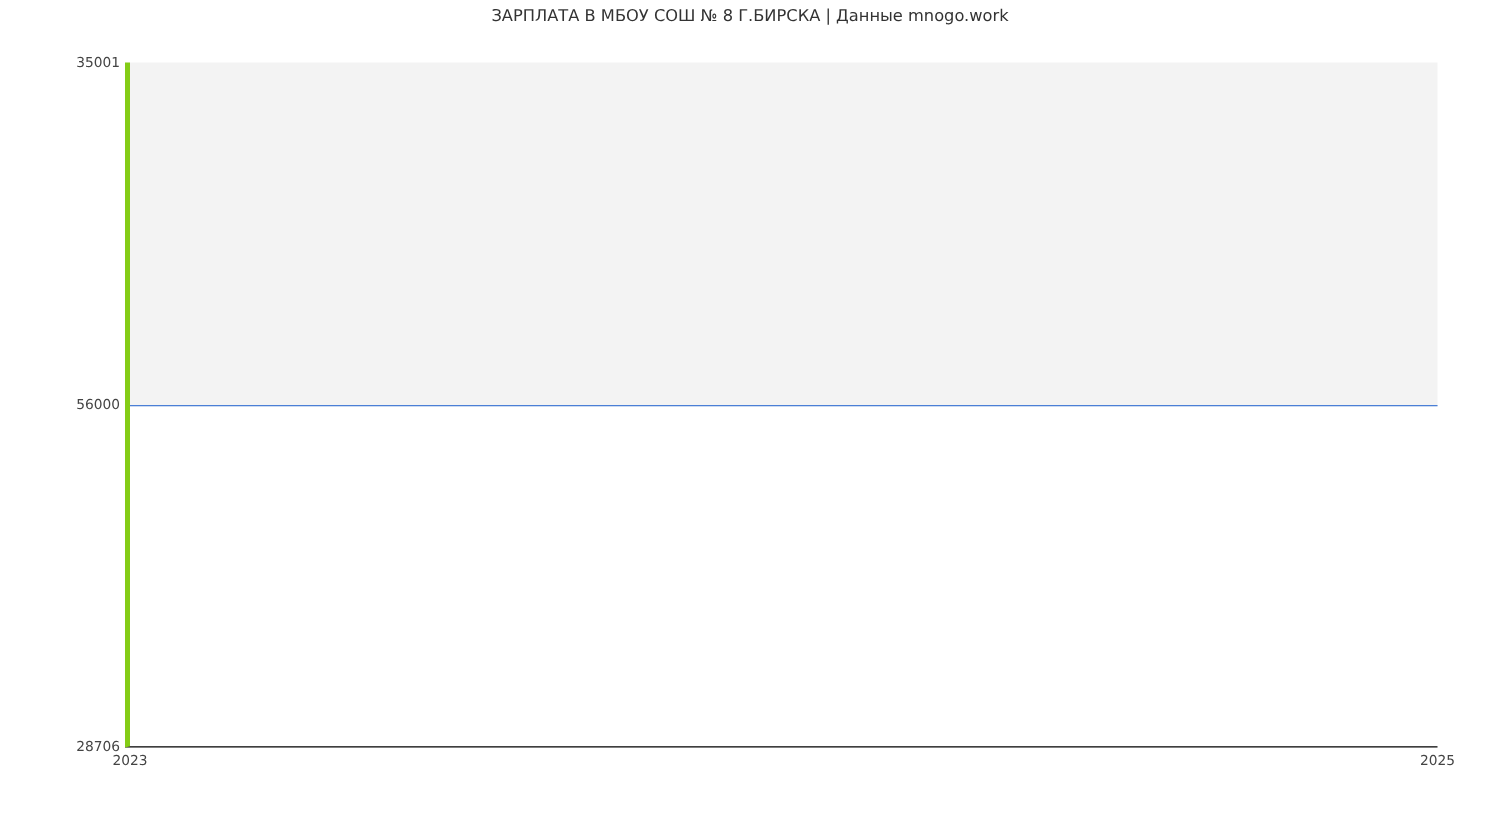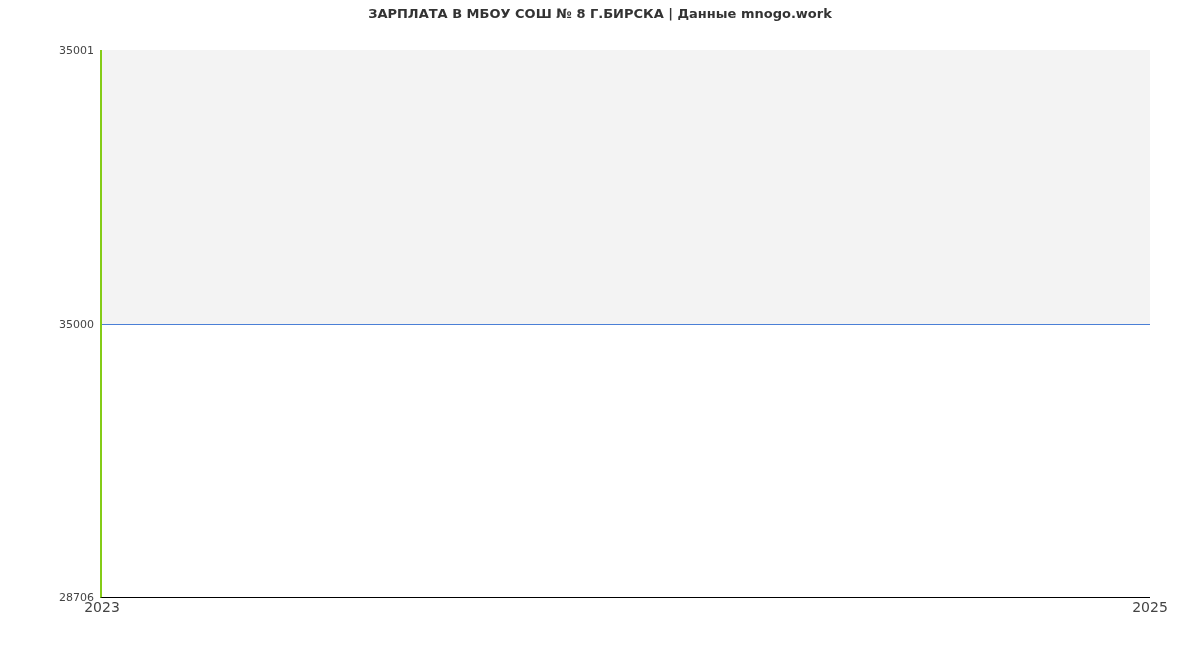"ЗАРПЛАТА В МБОУ СОШ №" .title { font-weight: 700 -> 400 }
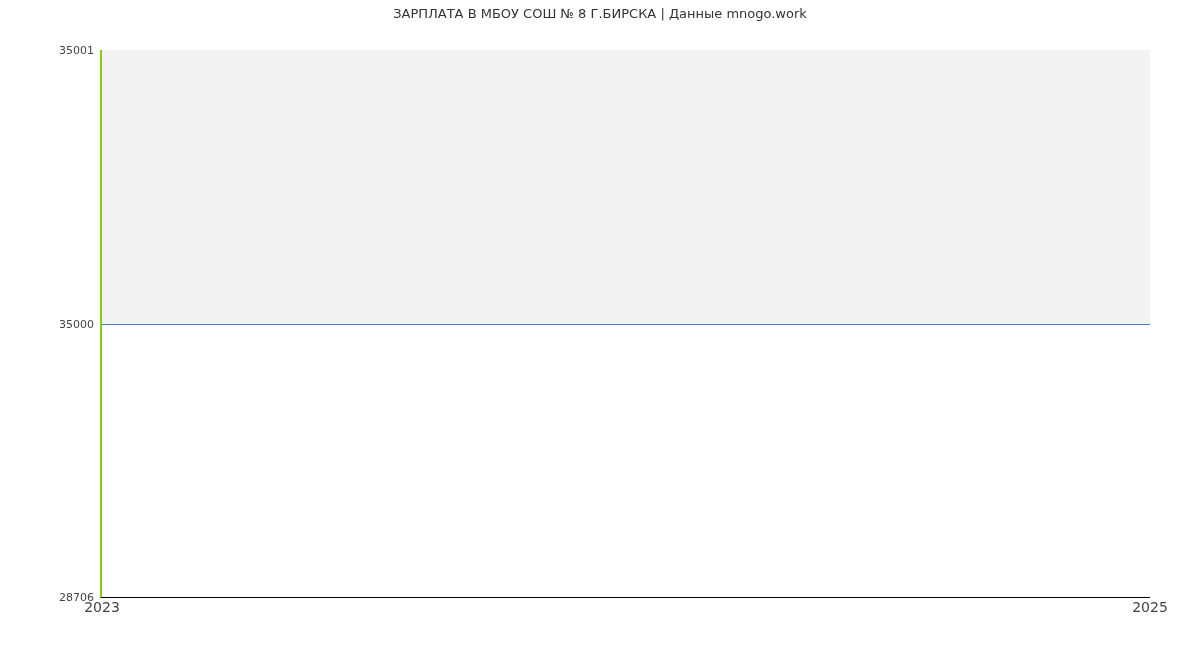"35001" .plot { border-left: 2px solid #84cc16 -> 4px solid #84cc16 }
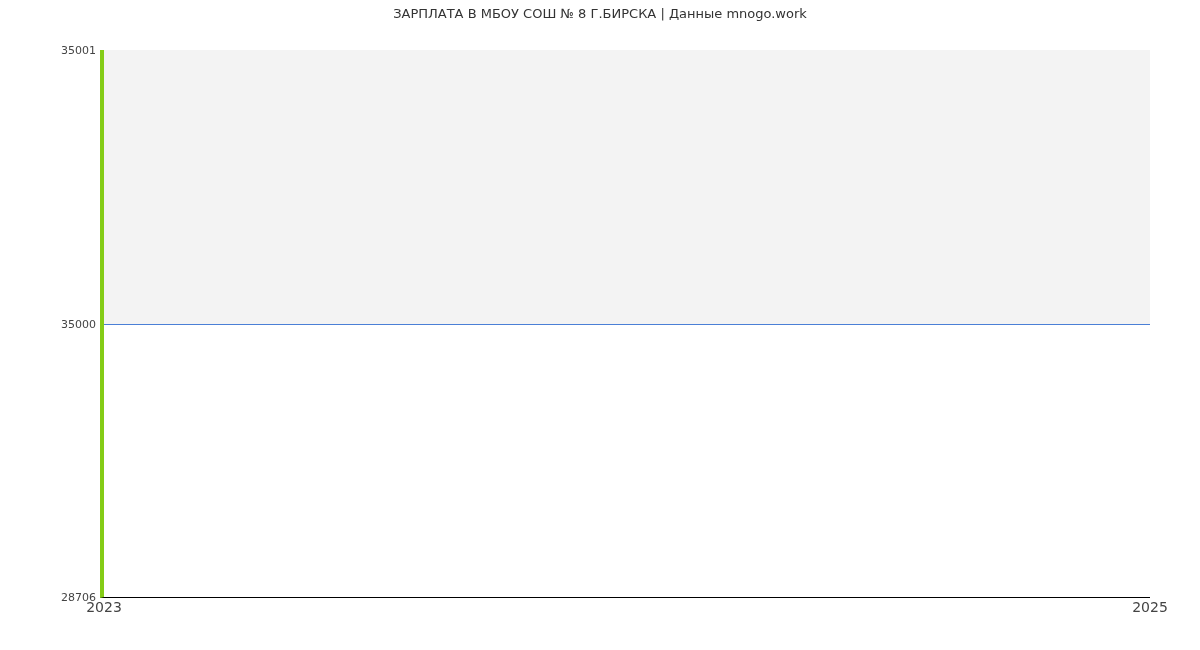"35000" div.y-tick { text: 35000 -> 56000 }
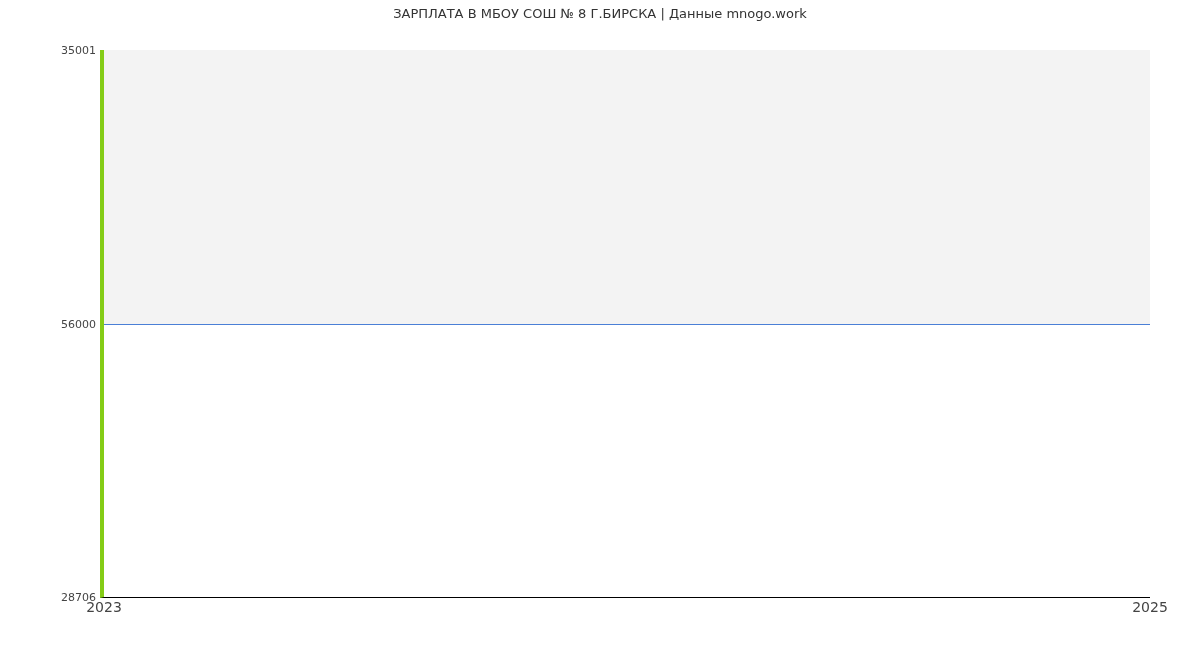"2023" .x-tick { font-size: 14px -> 11px }
